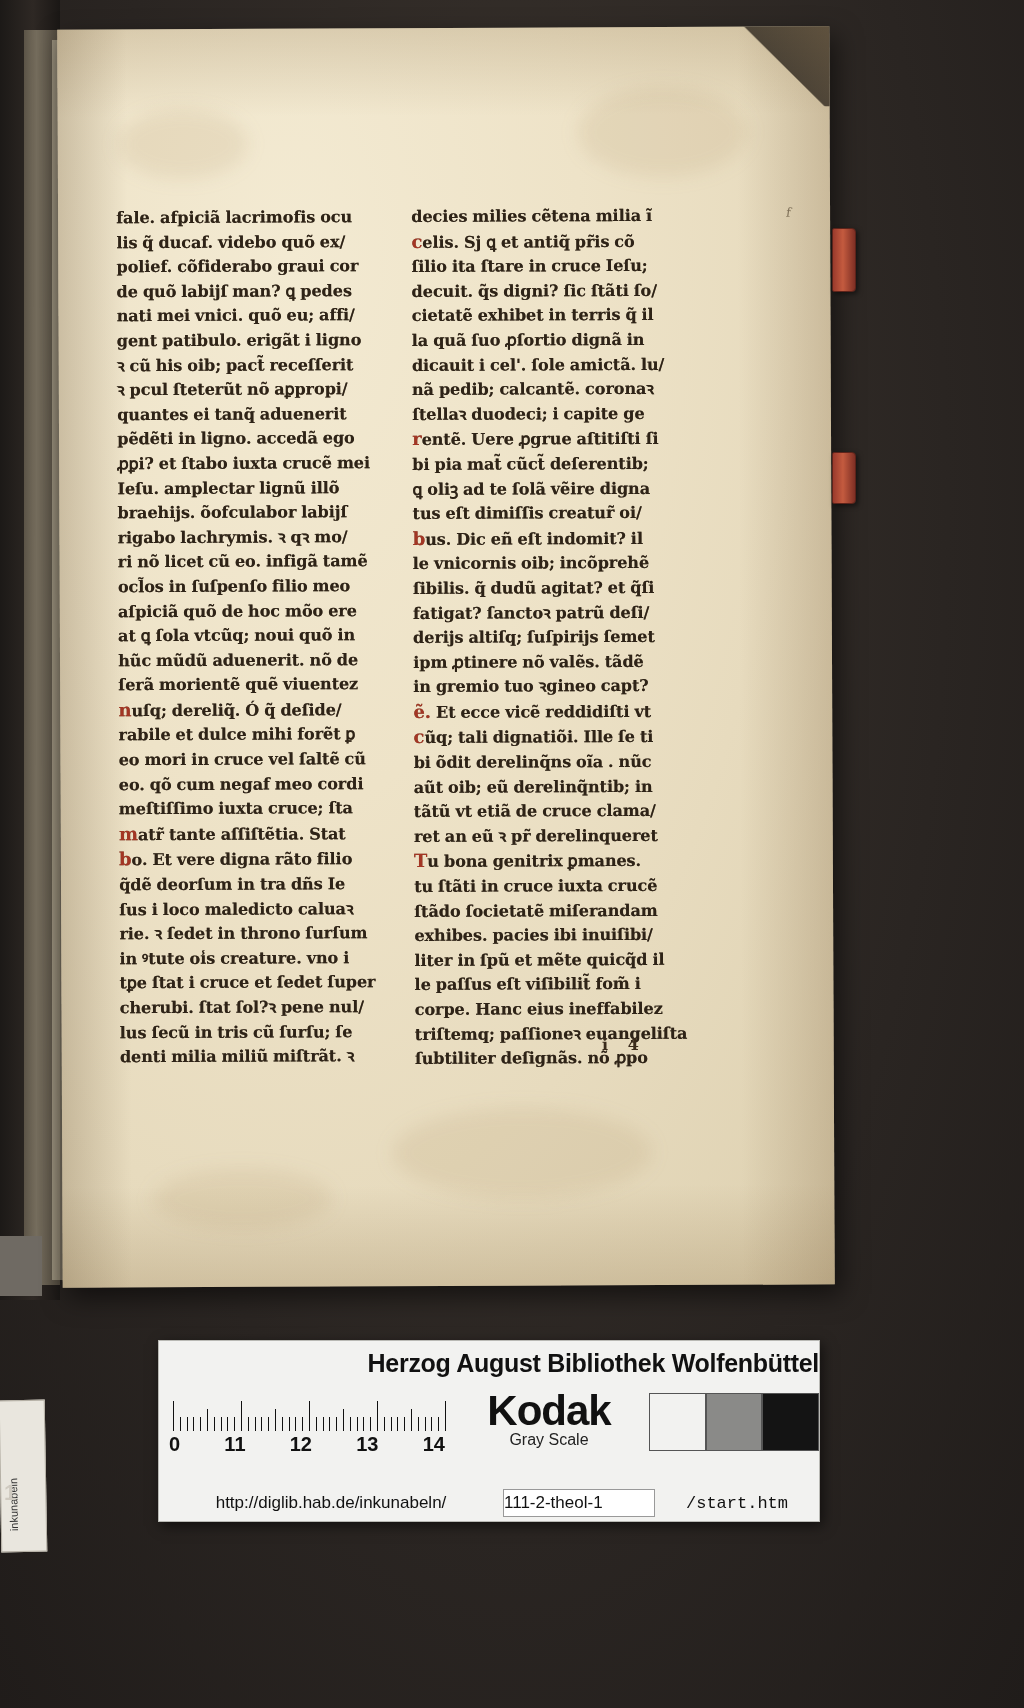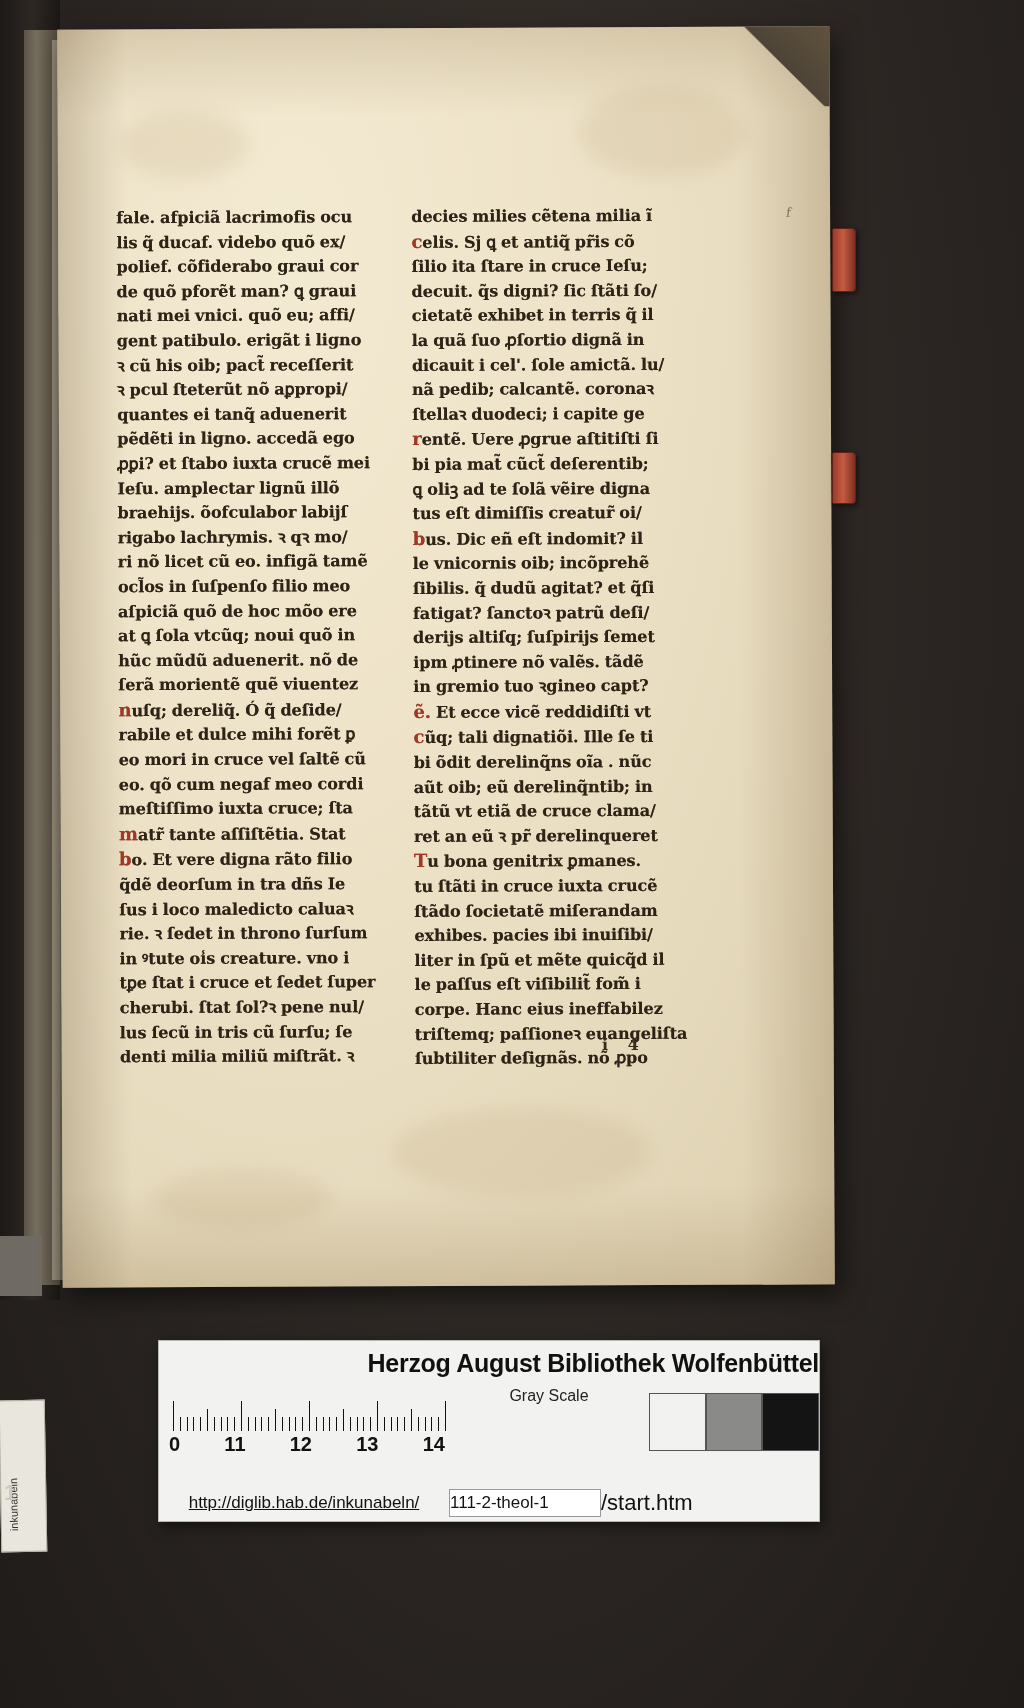"de quõ pforẽt man? ꝗ" div.ln { text: pforẽt man? ꝗ graui -> labijſ man? ꝗ pedes }
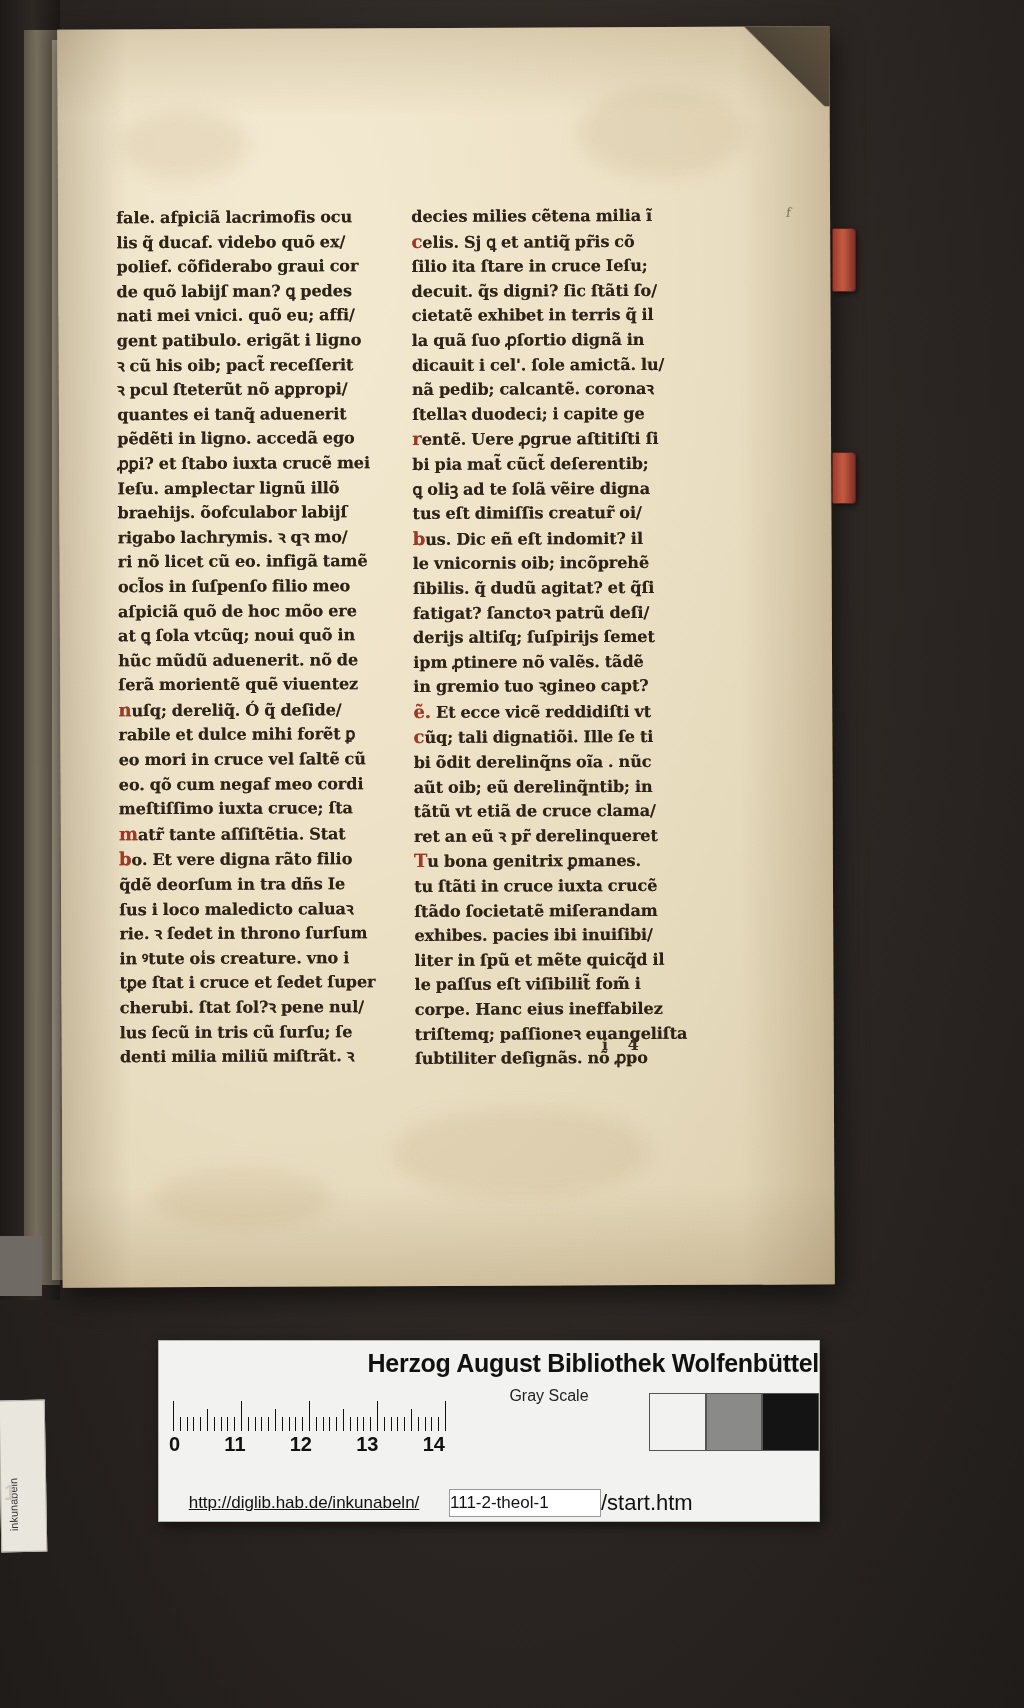"Kodak" div { html: none -> <div>Kodak</div> }
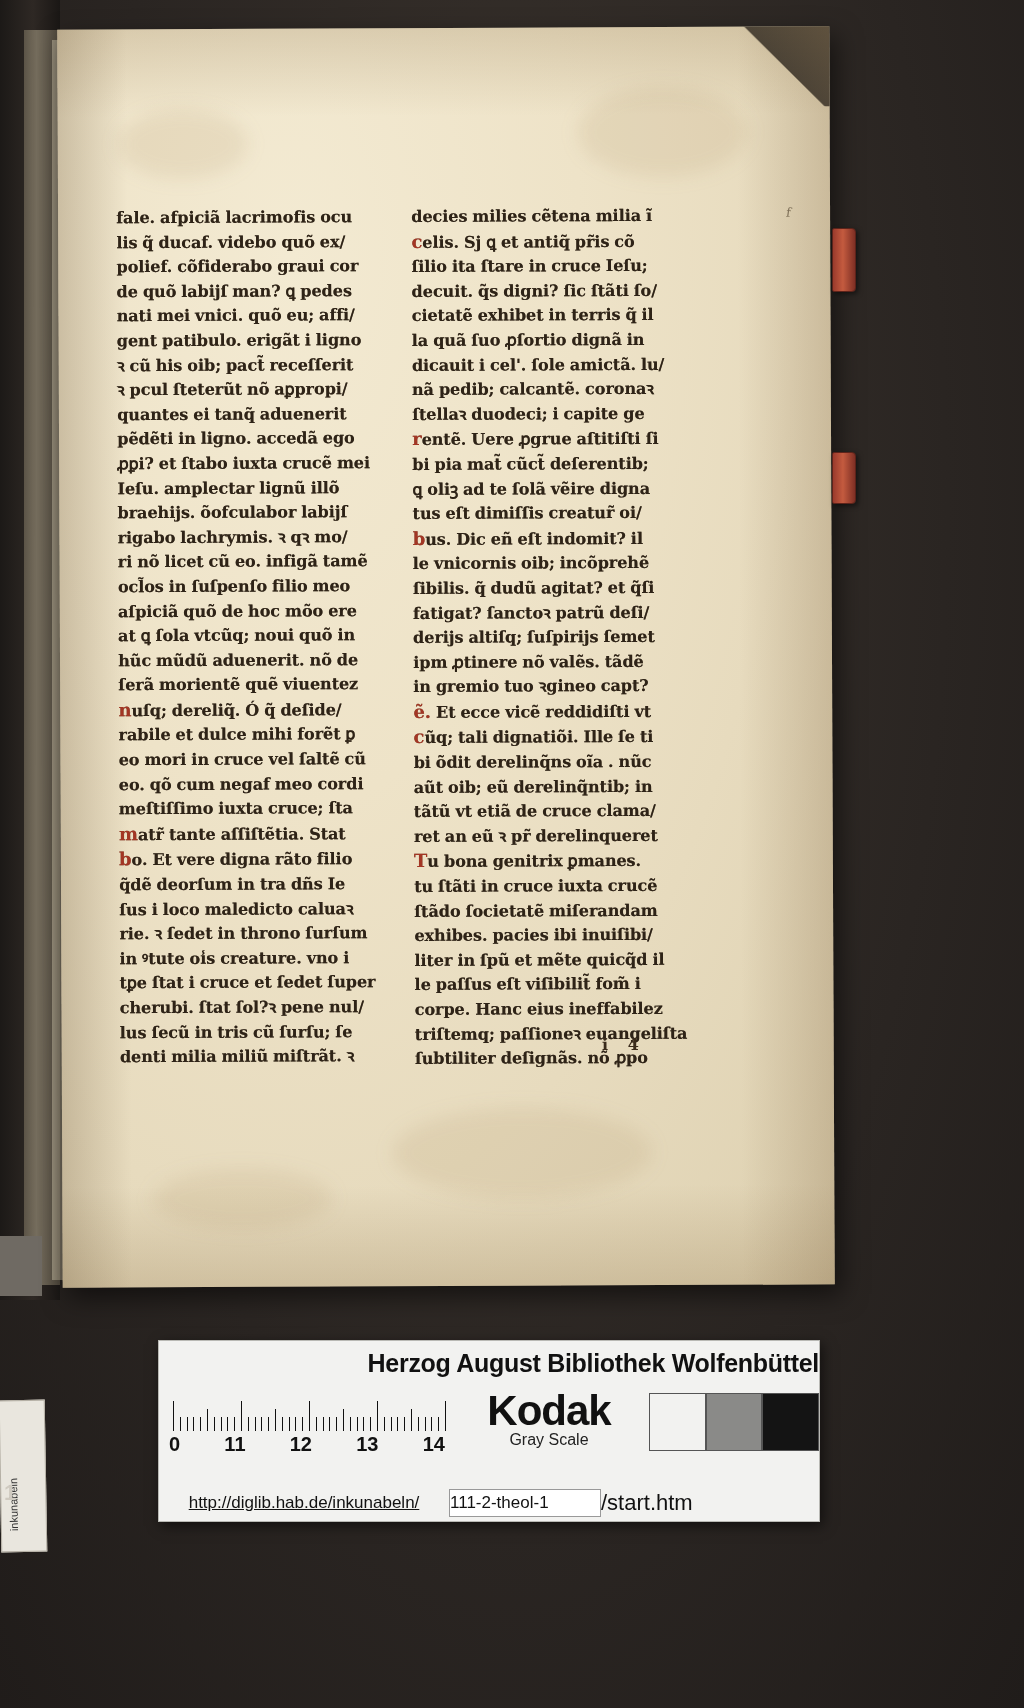"http://diglib.hab.de/inkunabeln/" #url { text-decoration: underline -> none; width: 290px -> 344px }
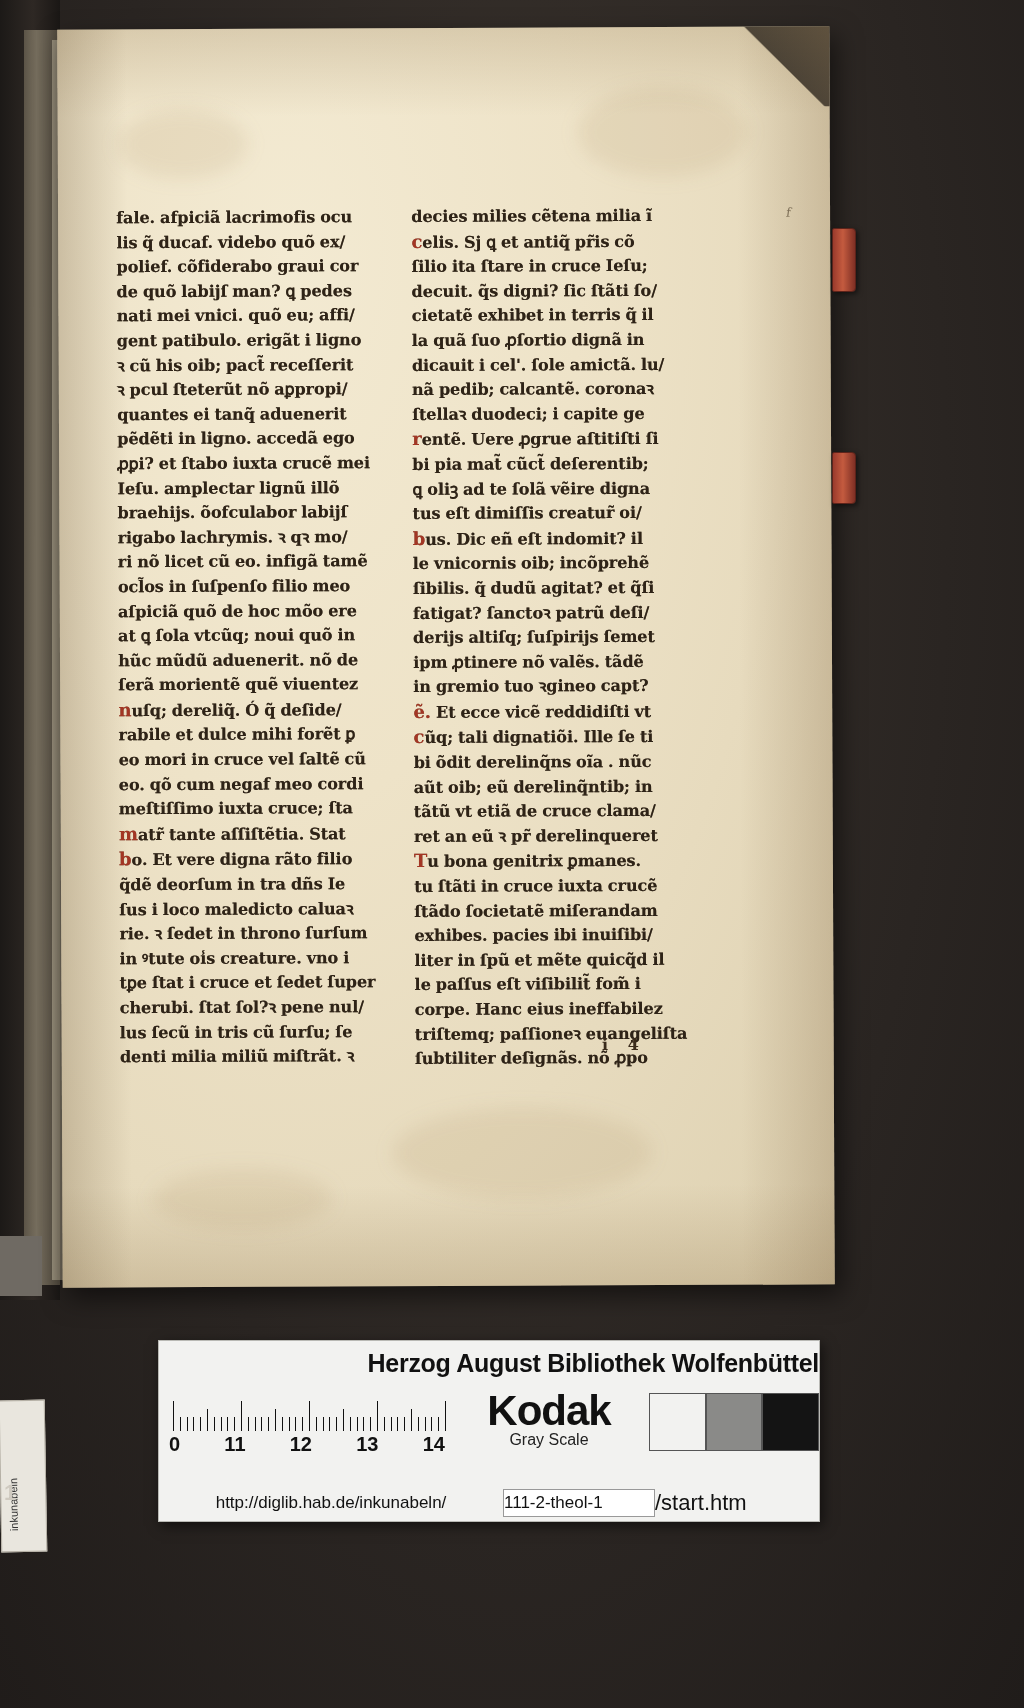"/start.htm" #starthtm { font-family: none -> Liberation Mono, monospace; font-size: 22px -> 17px; text-align: left -> center }
